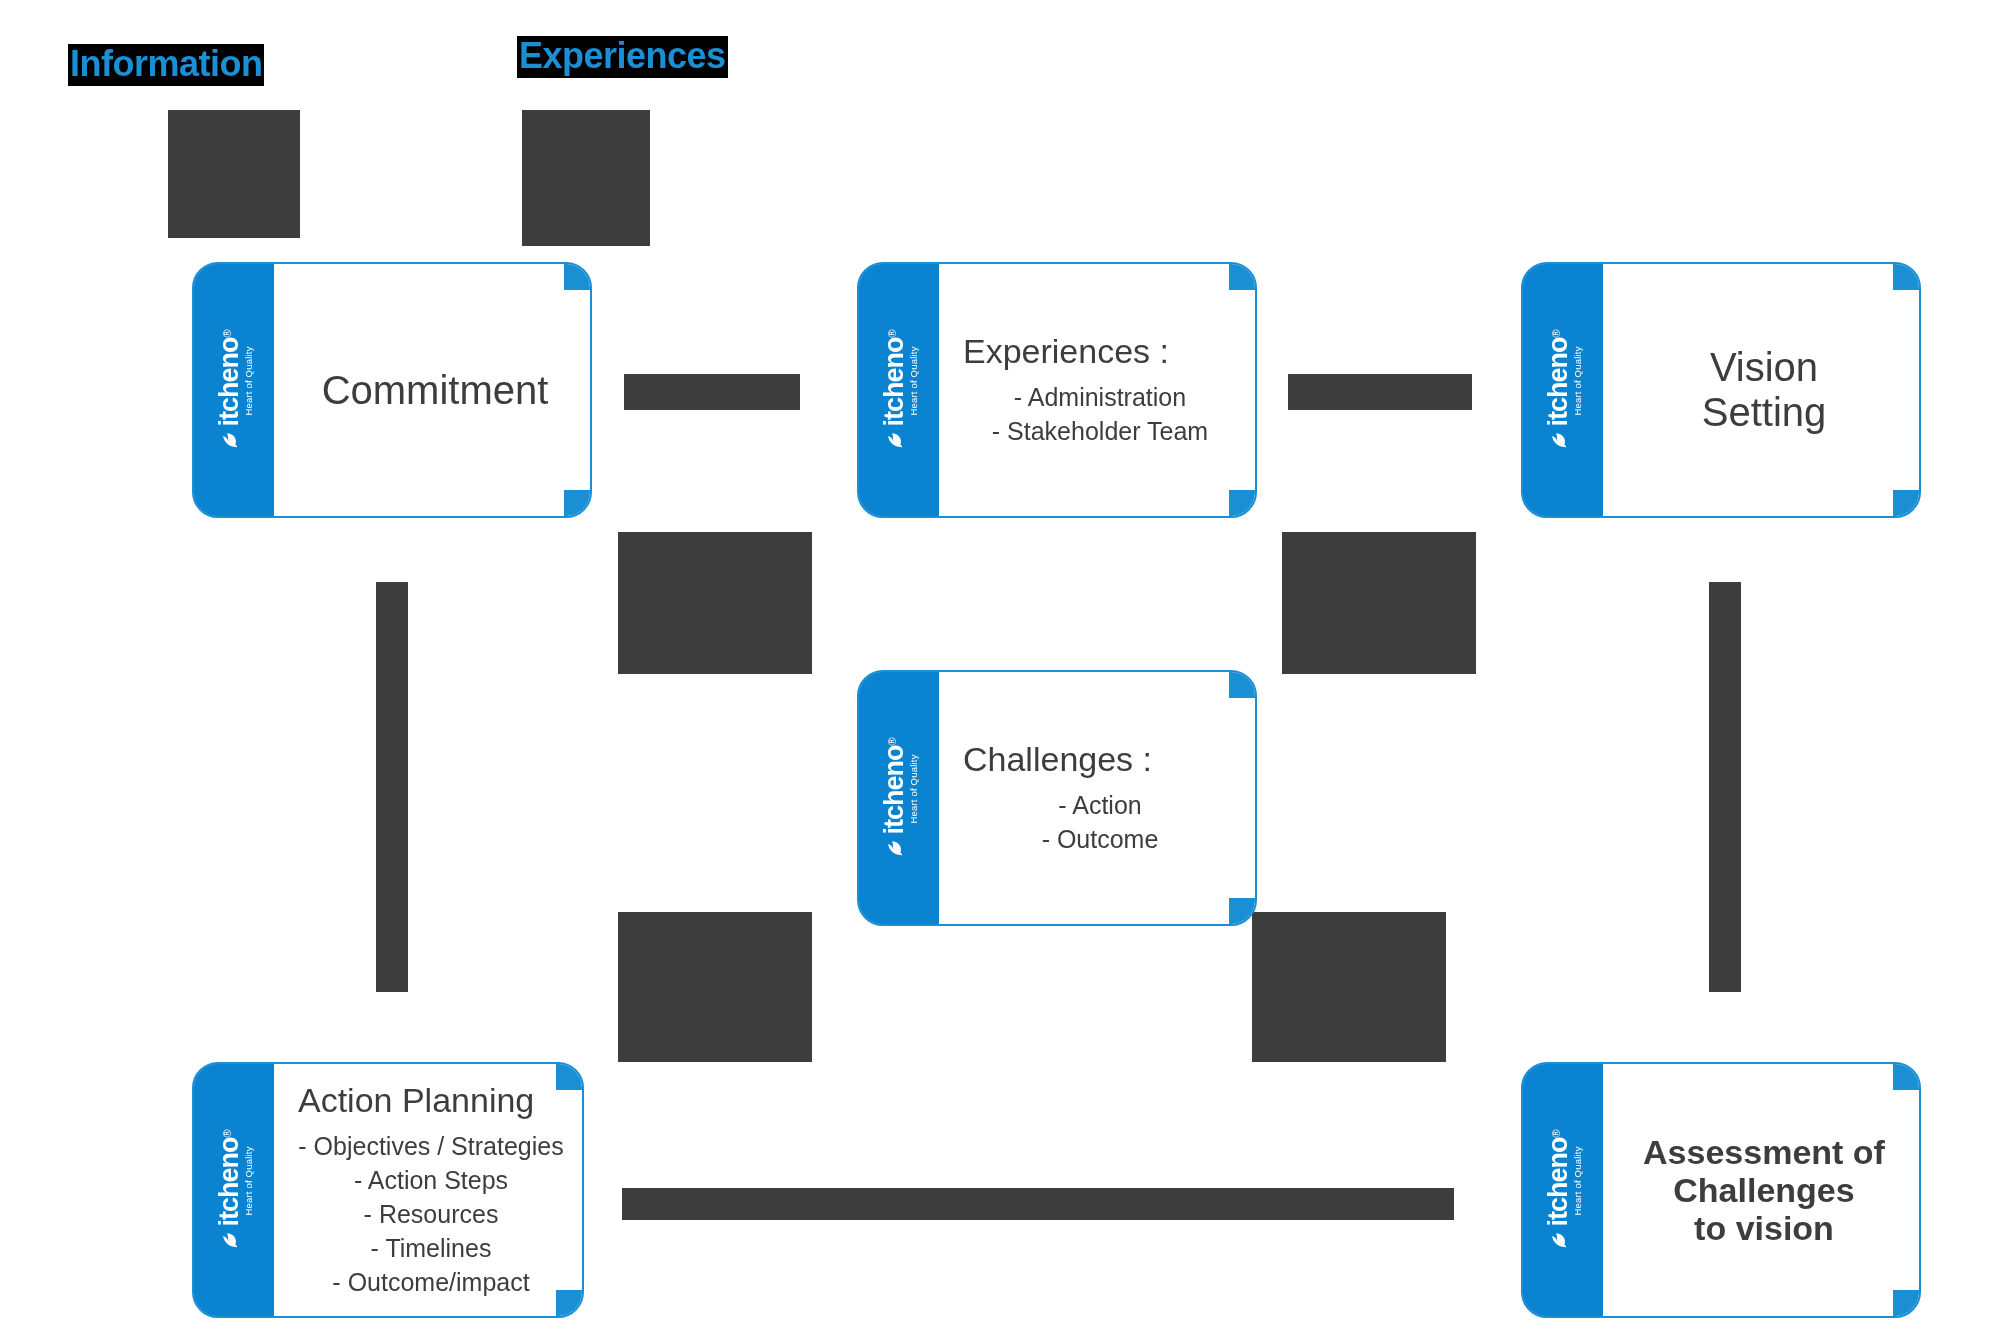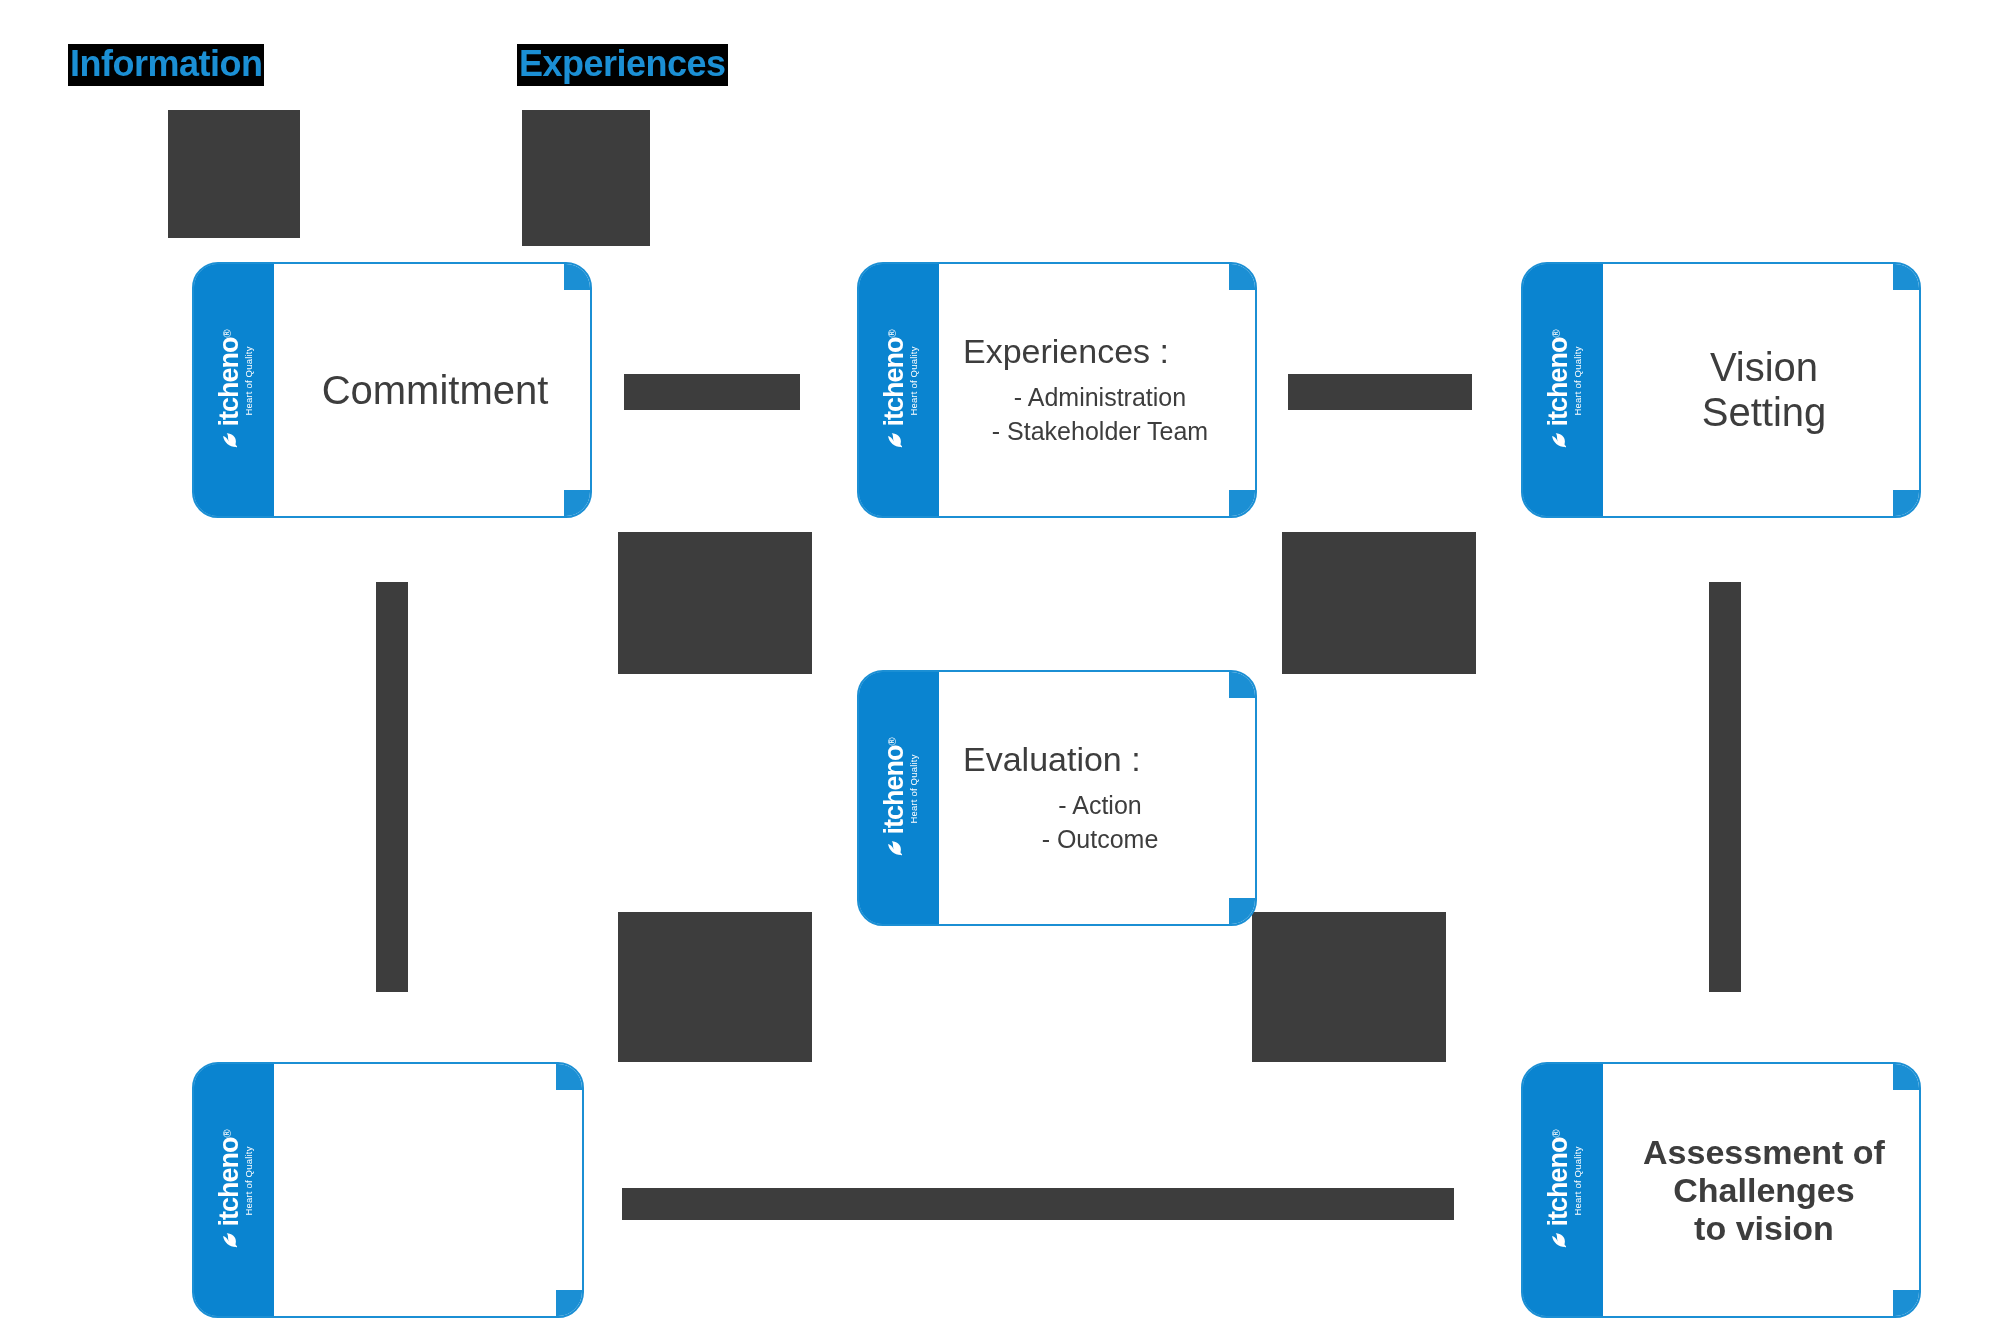"Experiences" div.hdr { top: 44px -> 36px }
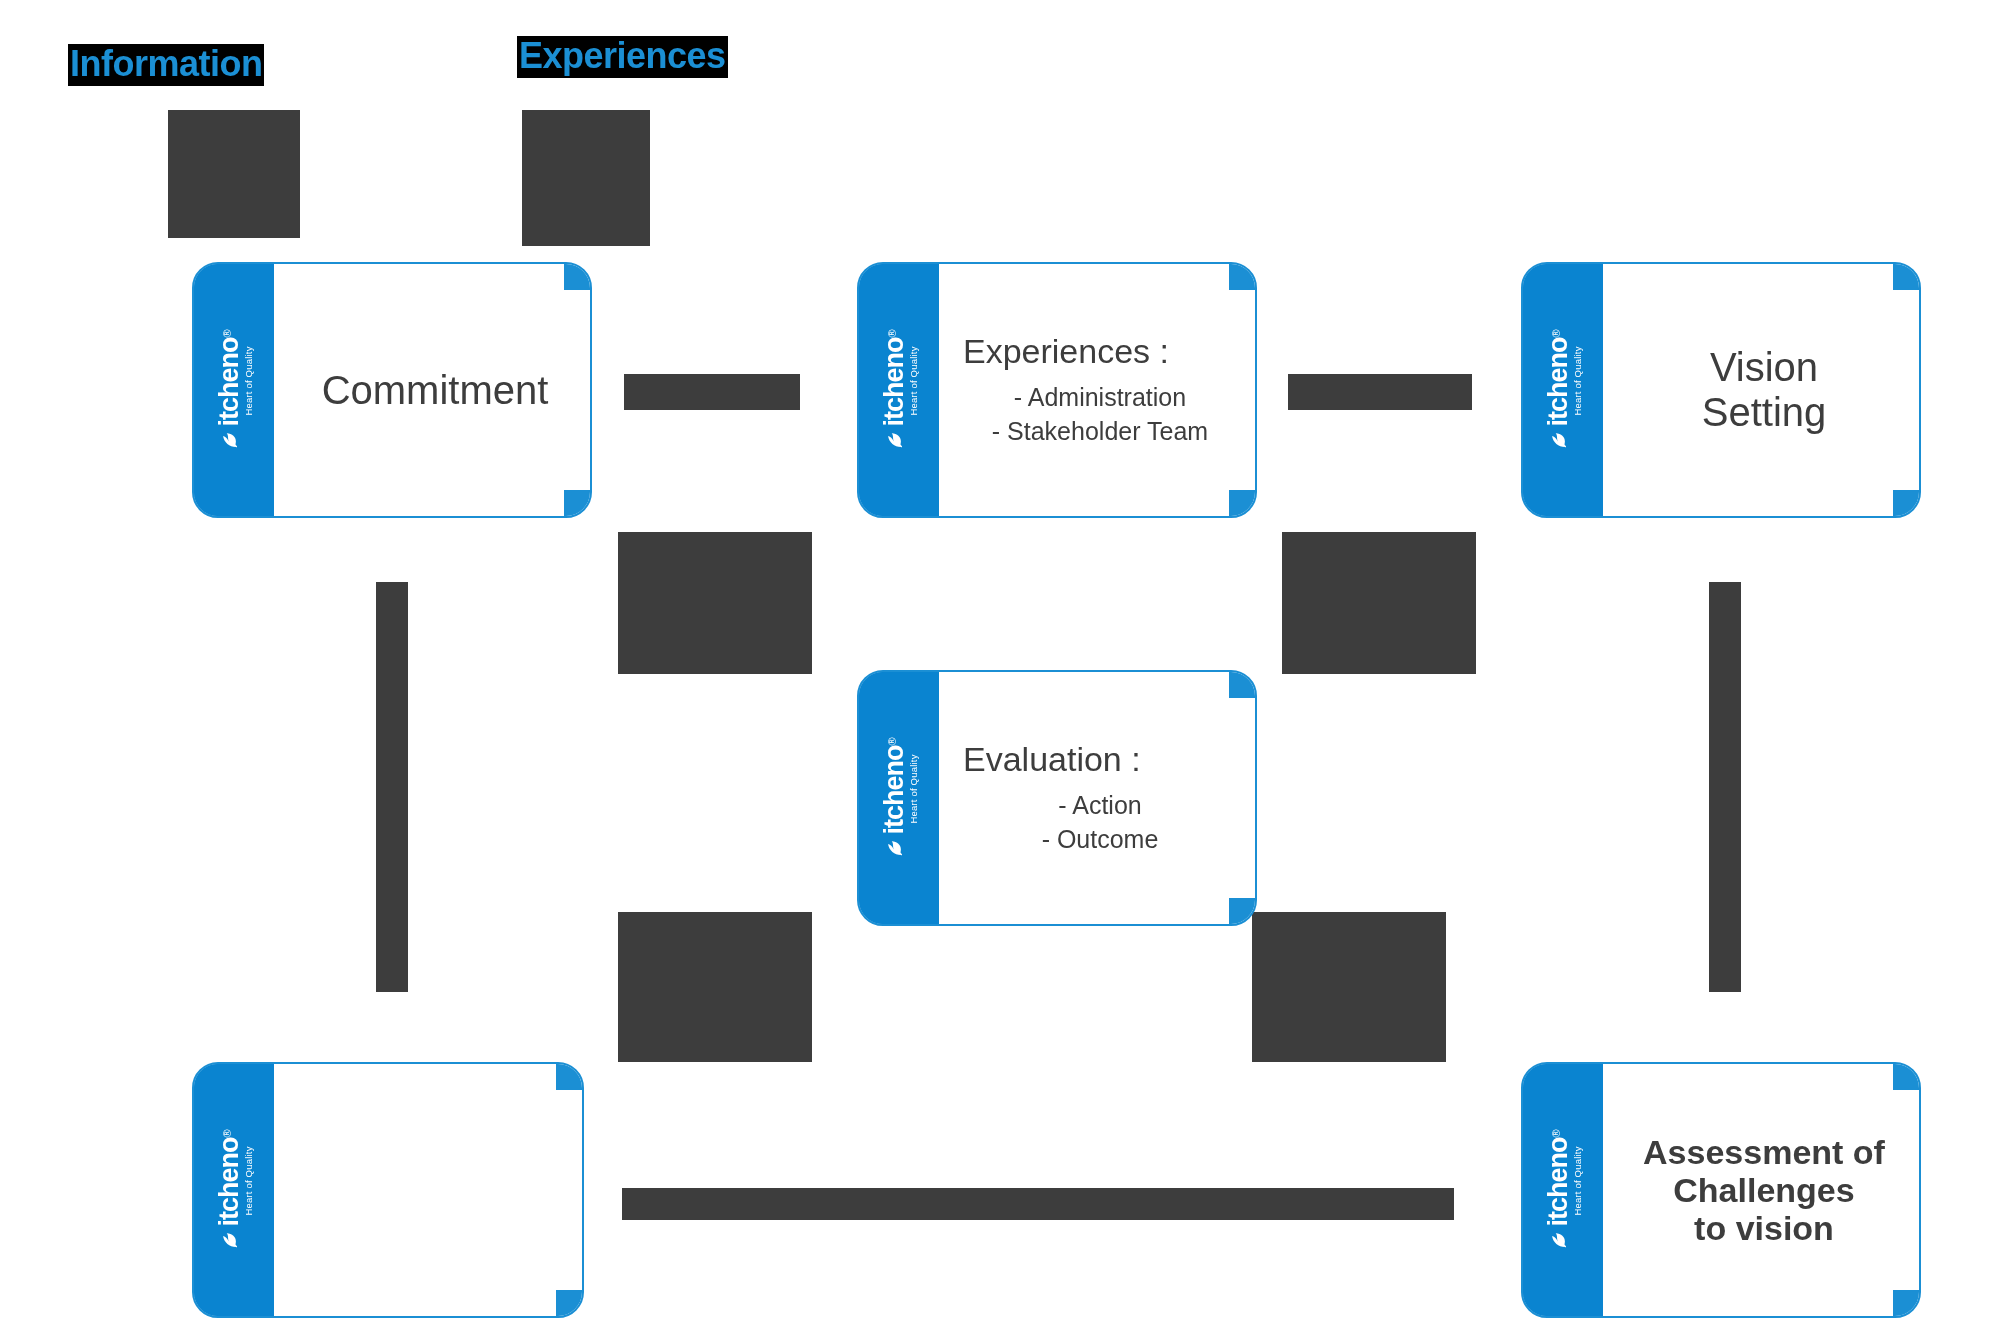"Evaluation :" div.title { text: Evaluation -> Challenges }
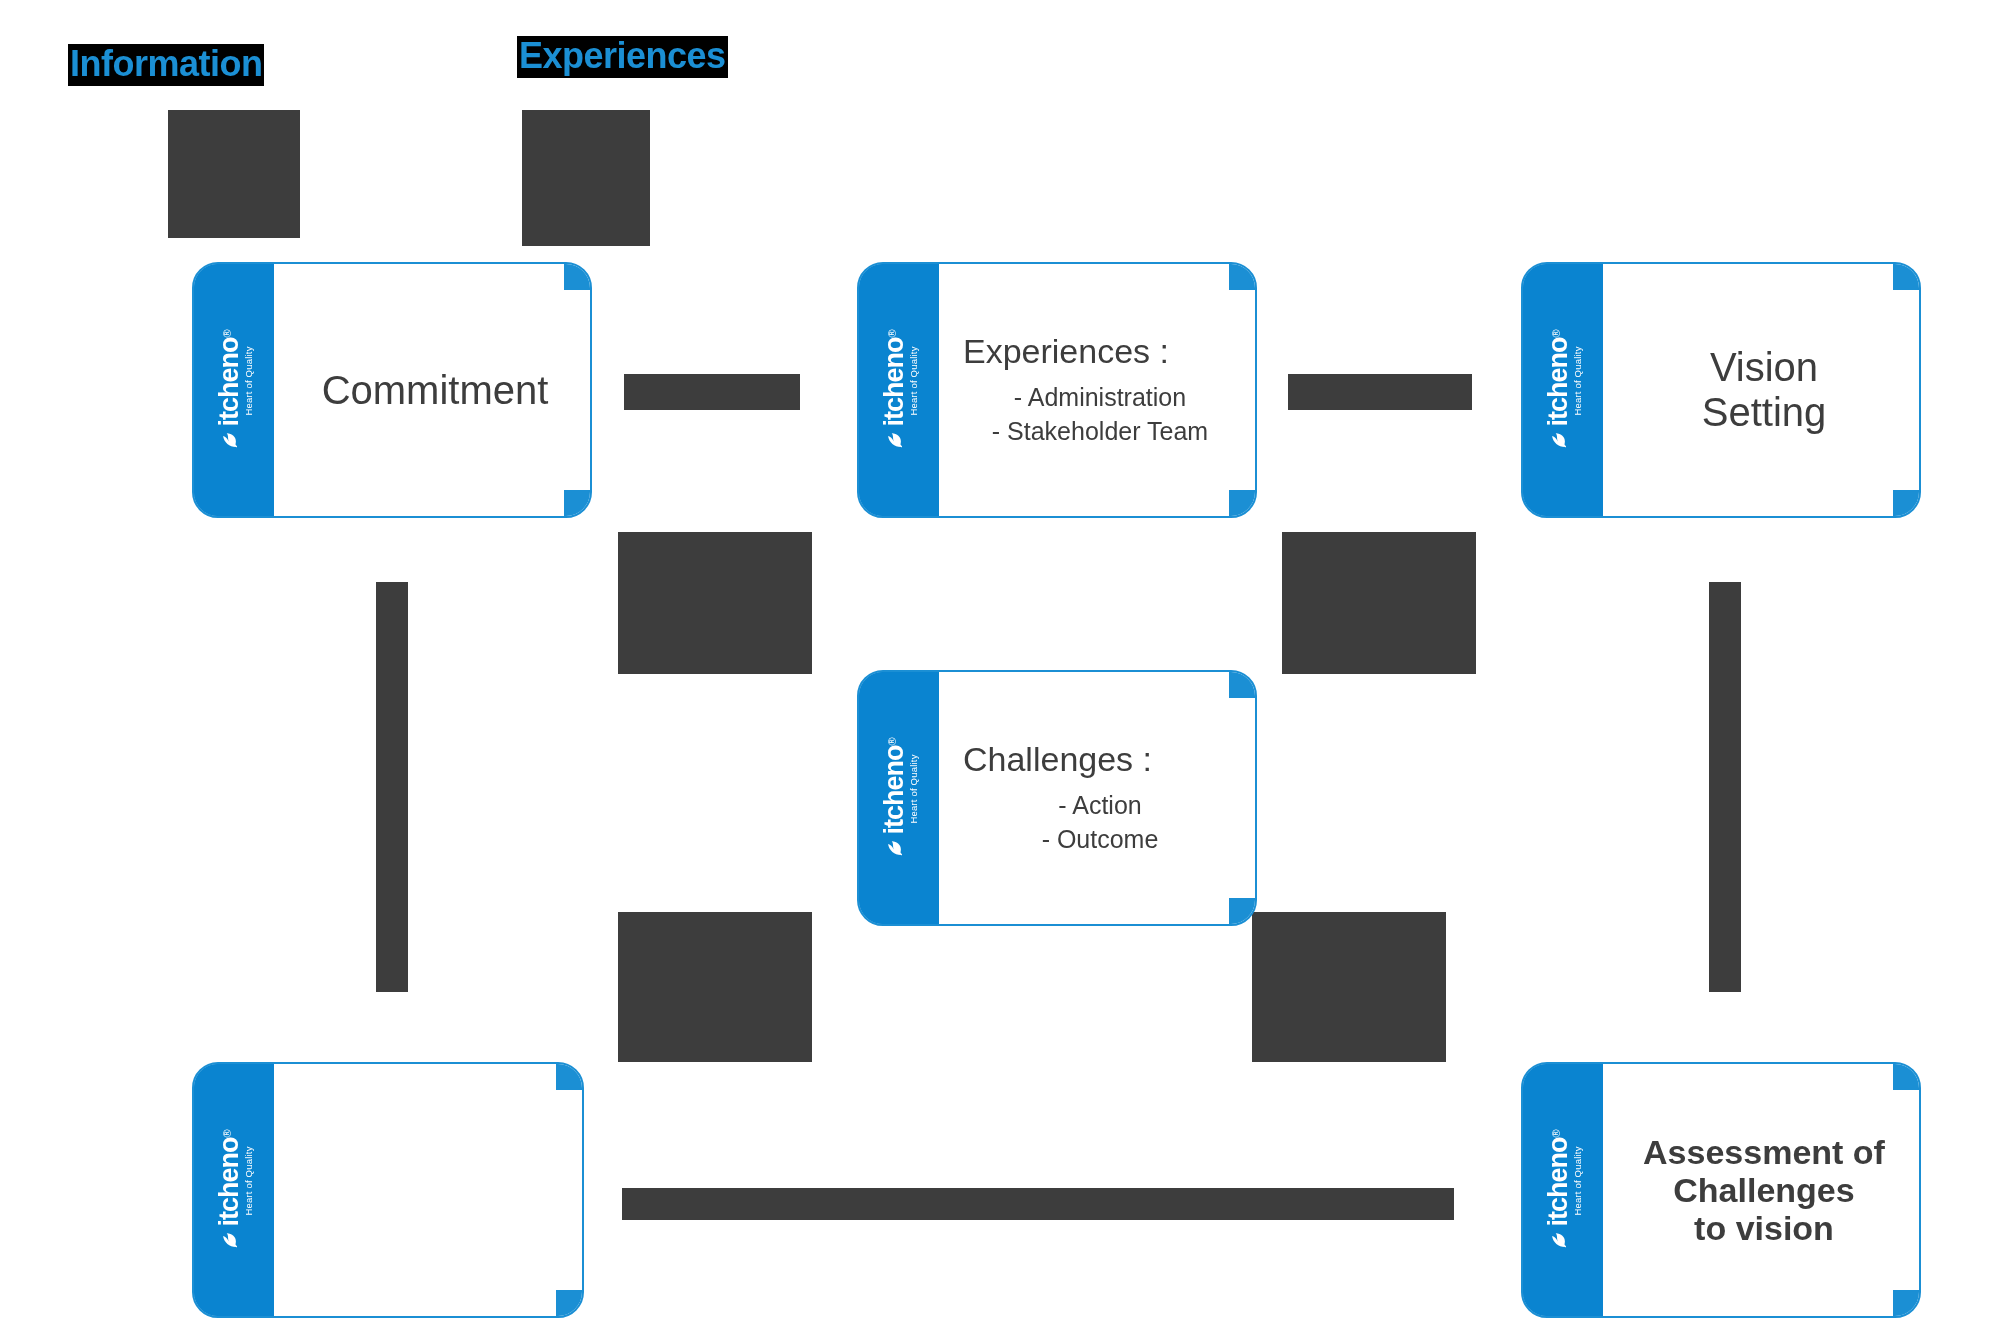"Action Planning" div.body { html: none -> <div> <div>Action Planning</div> <ul> <li>- Objectives / Strategies</li> <li>- Action Steps</li> <li>- Resources</li> <li>- Timelines</li> <li>- Outcome/impact</li> </ul> </div> }
